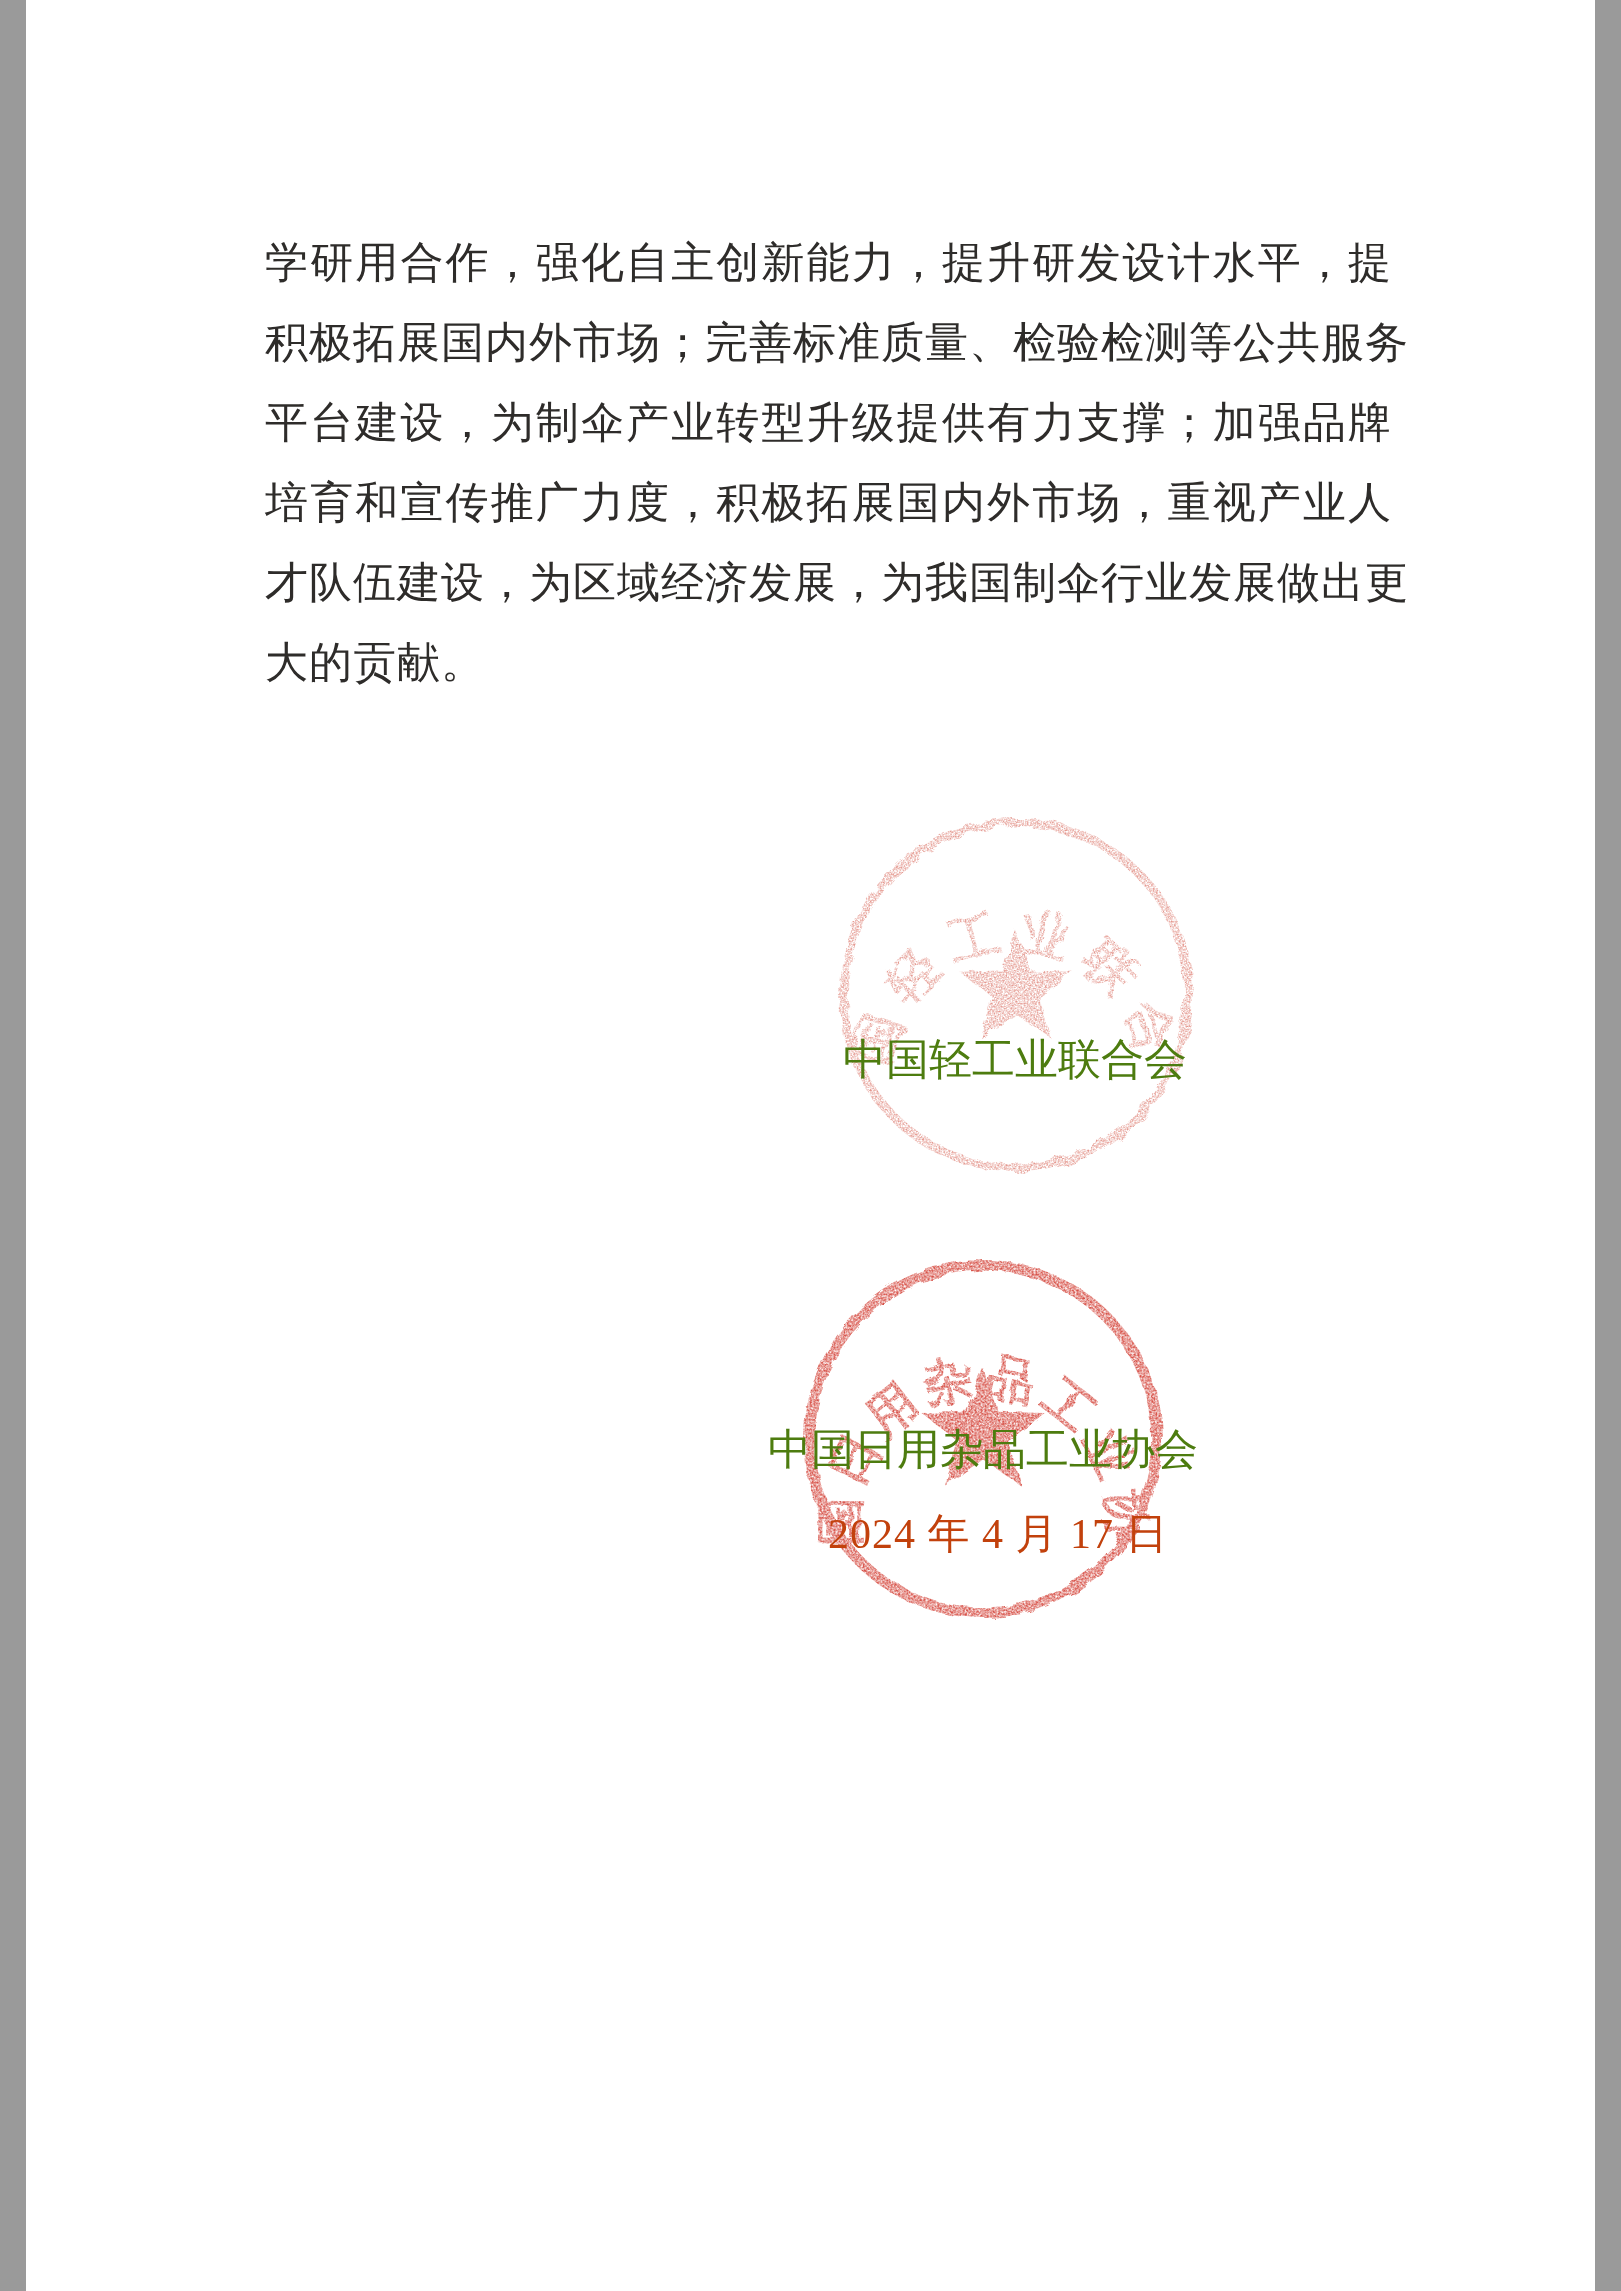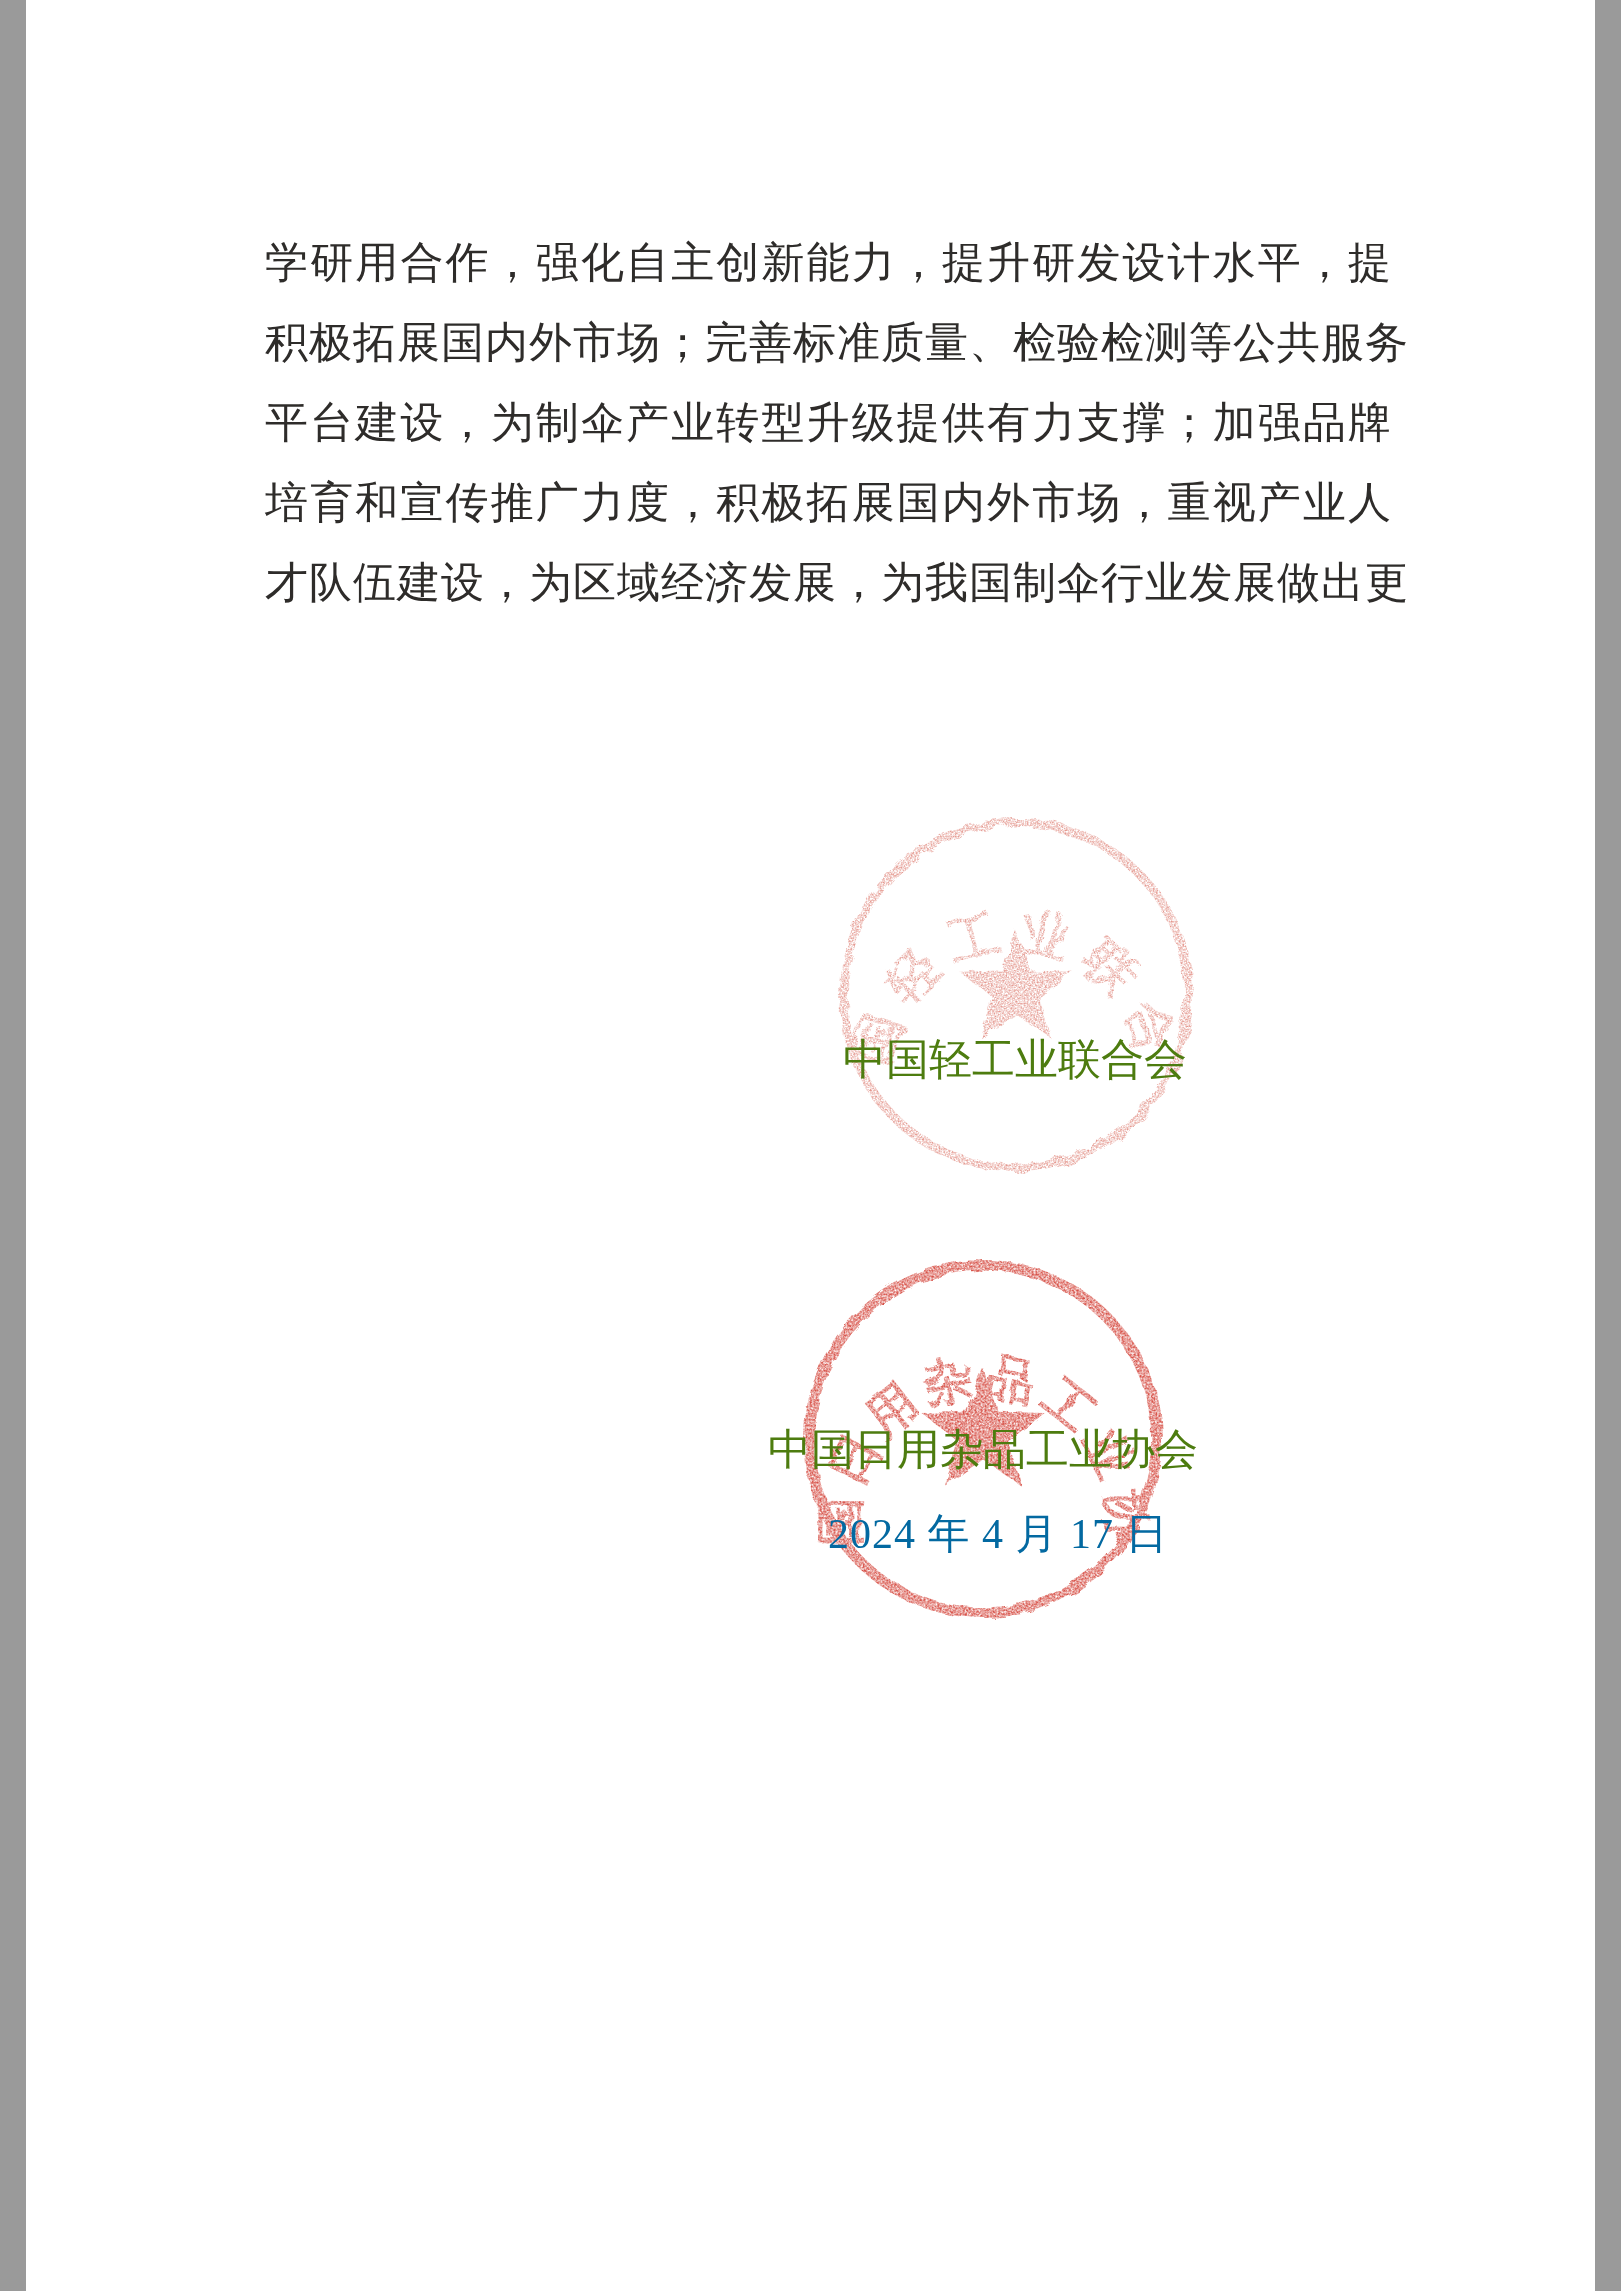"大的贡献。" div.line { html: none -> <div>大的贡献。</div> }
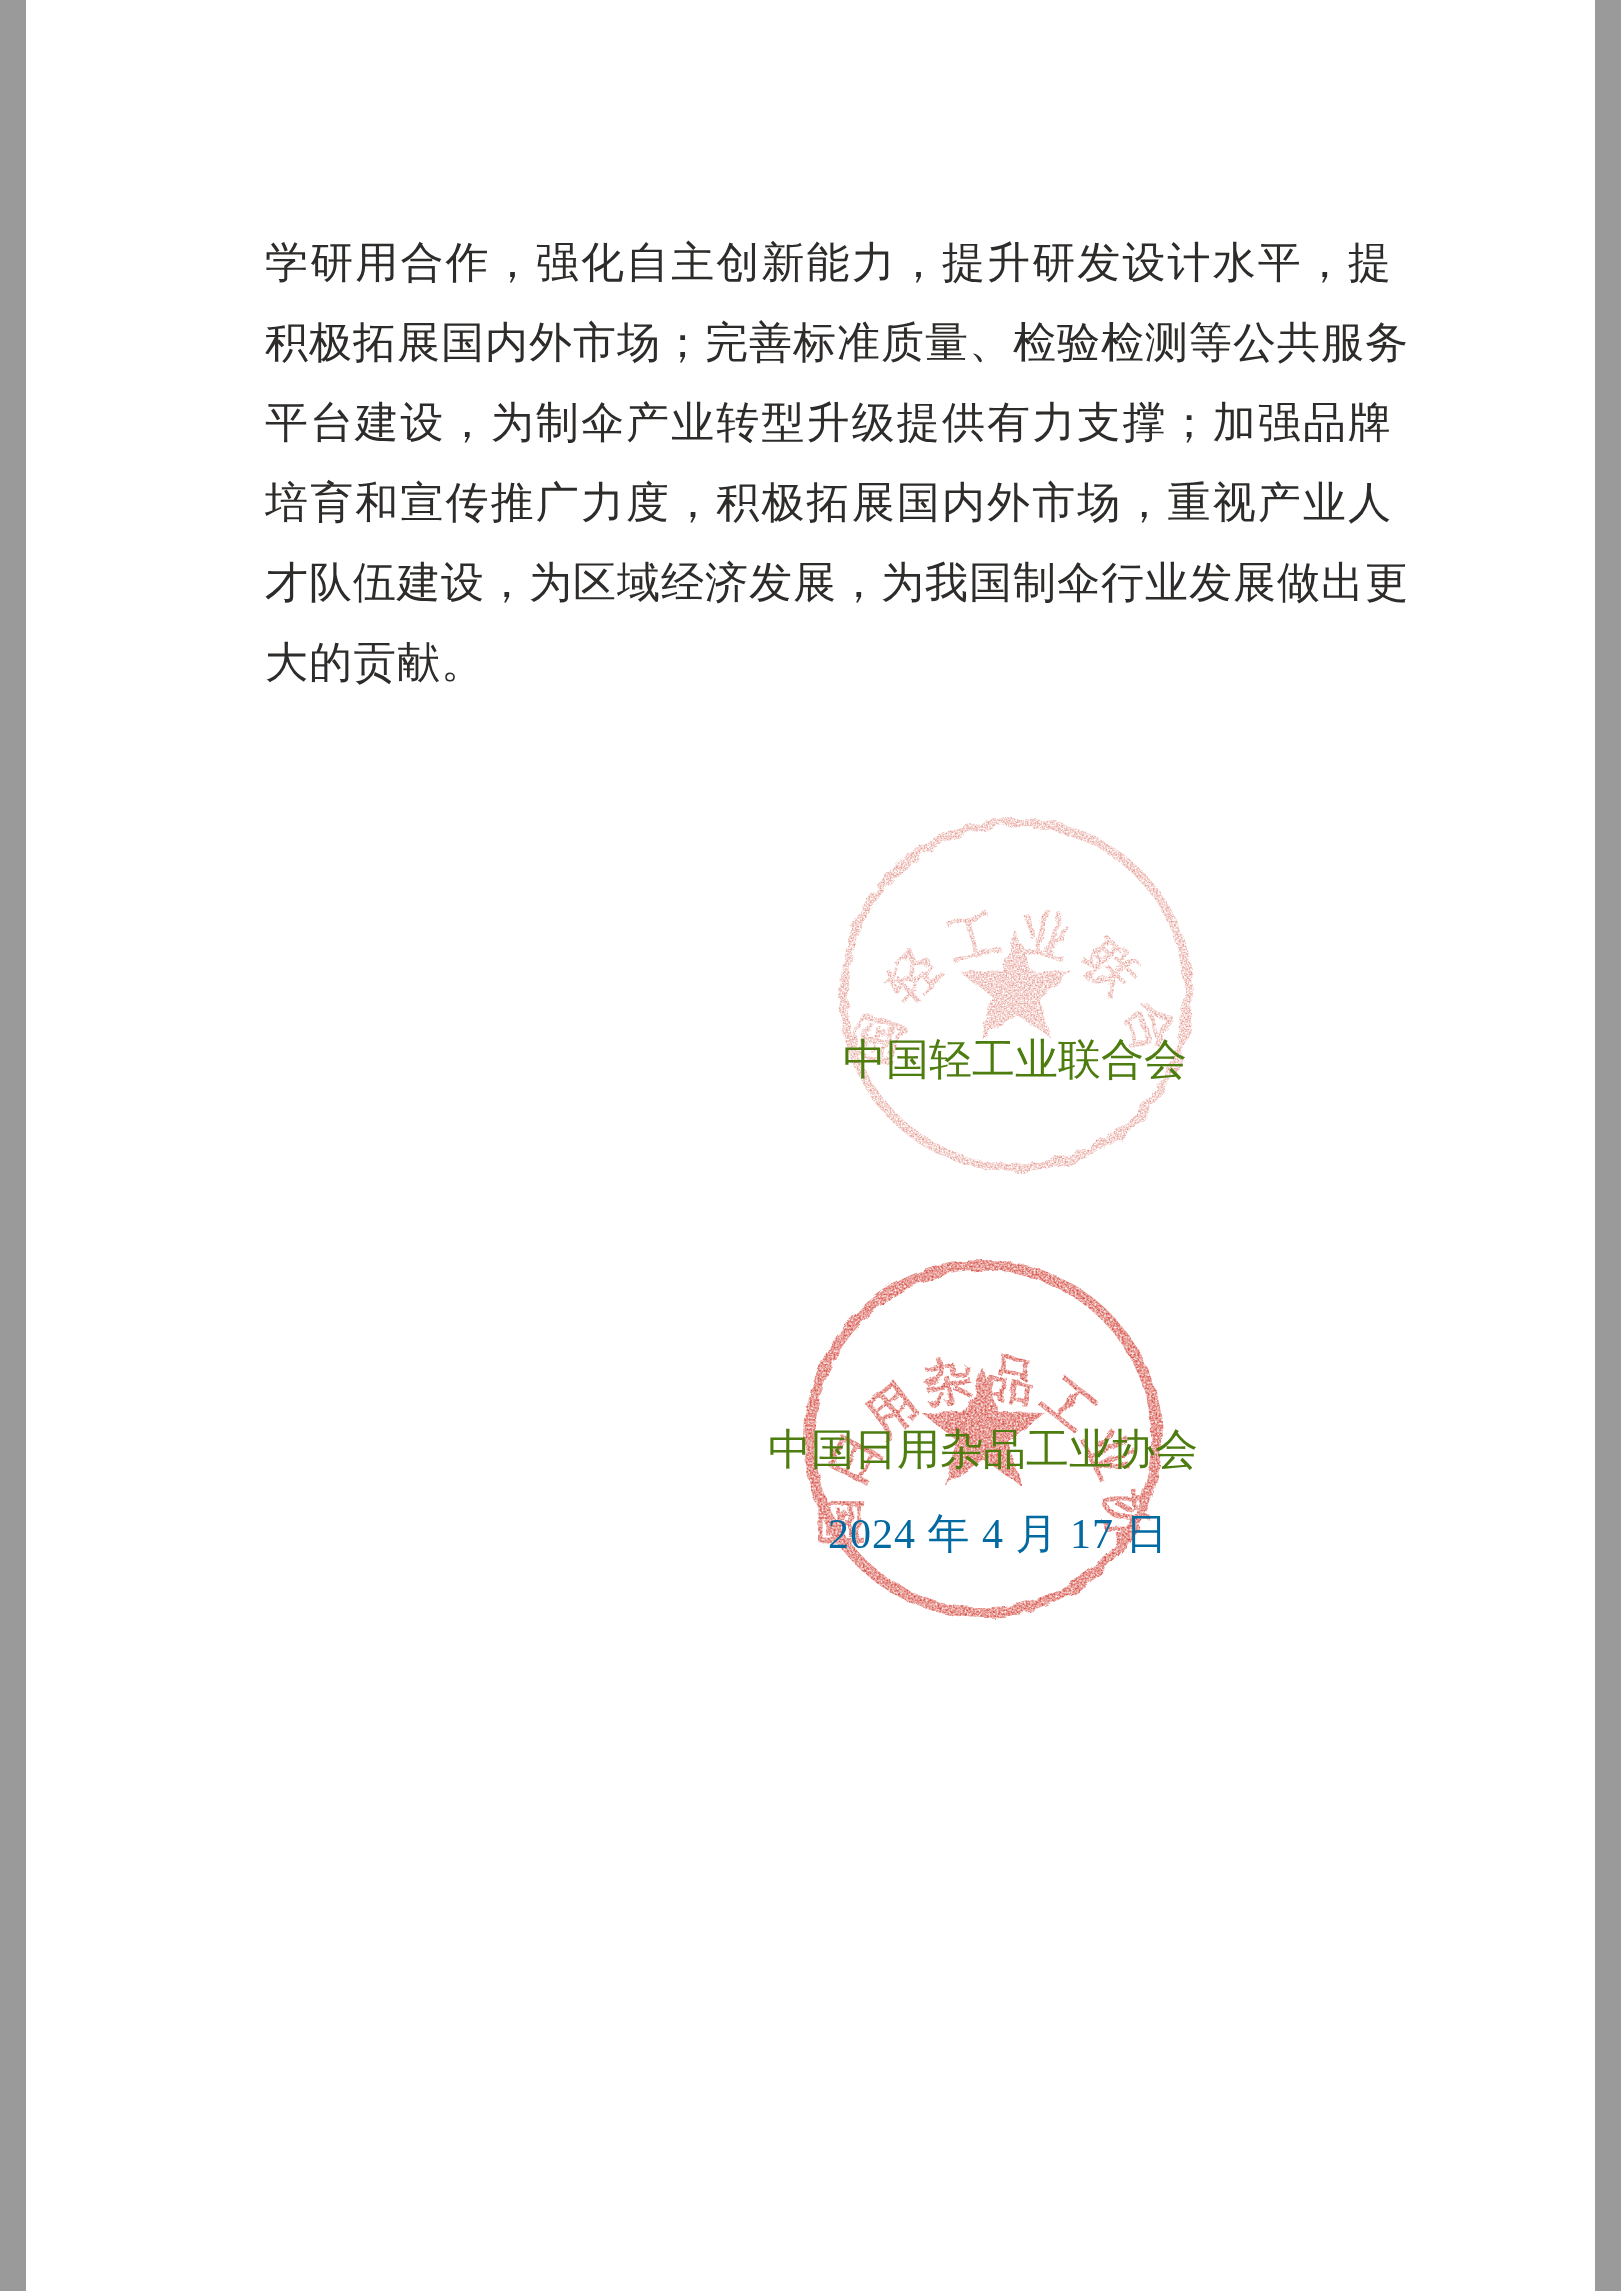"2024 年 4 月 17" .date-line { color: #0369a1 -> #c2410c }
